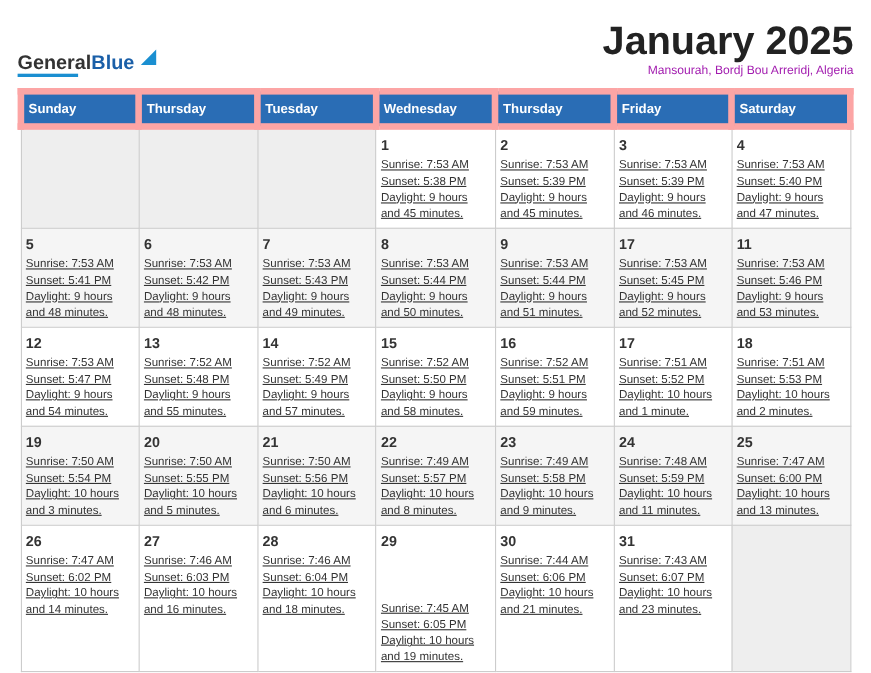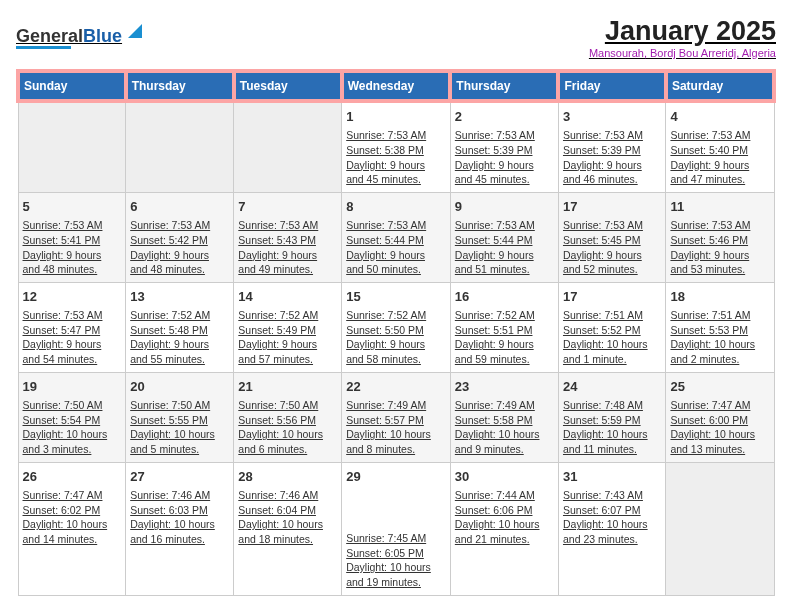"GeneralBlue" .header-area { align-items: center -> flex-end; text-decoration: underline -> none }
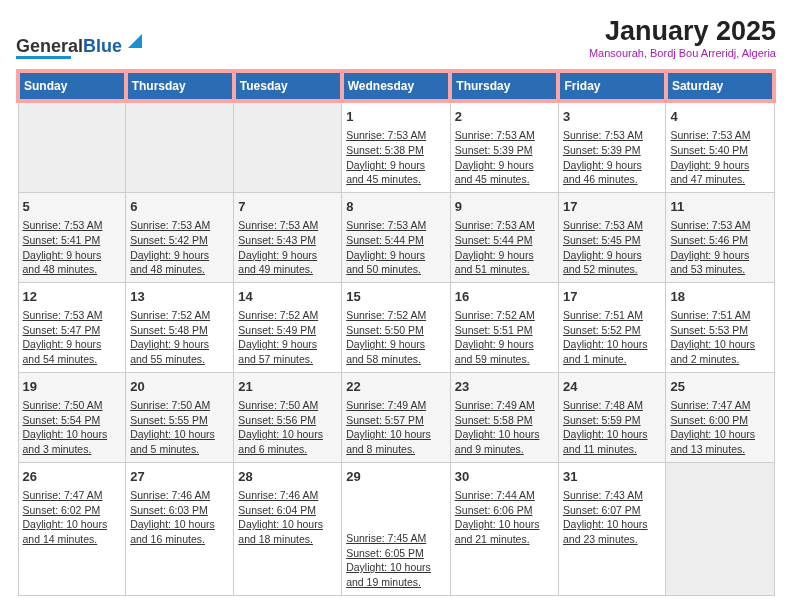"January 2025" .title-area h1 { font-size: 27px -> 36px }
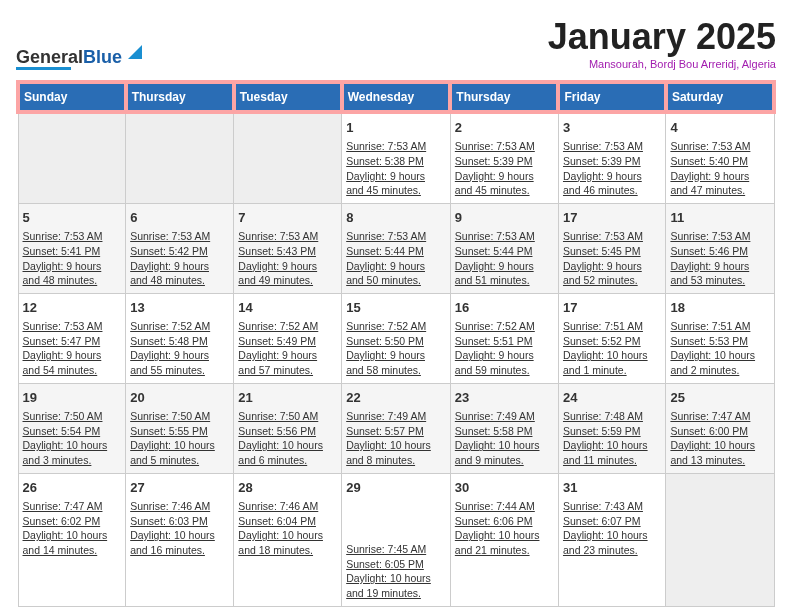"Sunday" thead tr th { border: 4px solid #fca5a5 -> 6px solid #fca5a5 }
